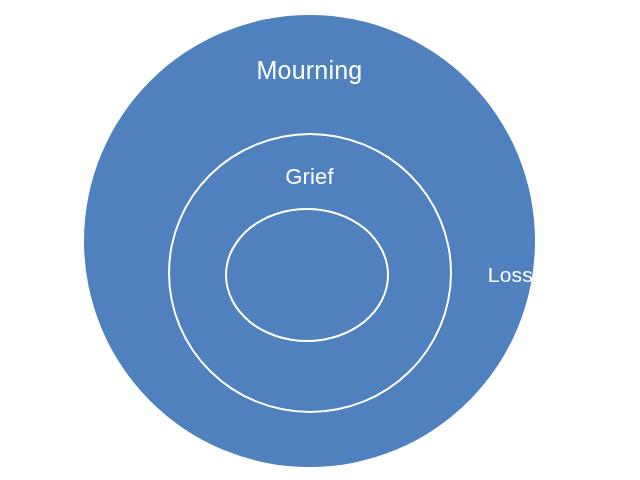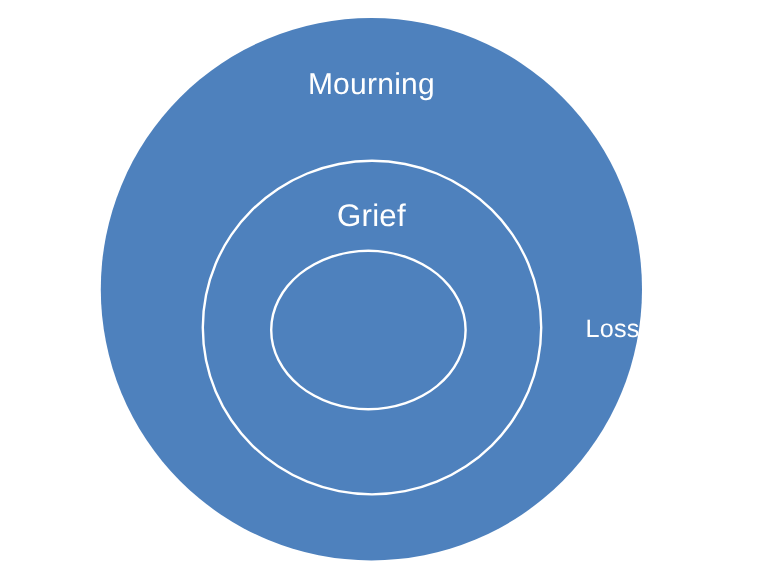"Grief" #label-grief { font-size: 26px -> 22px }
